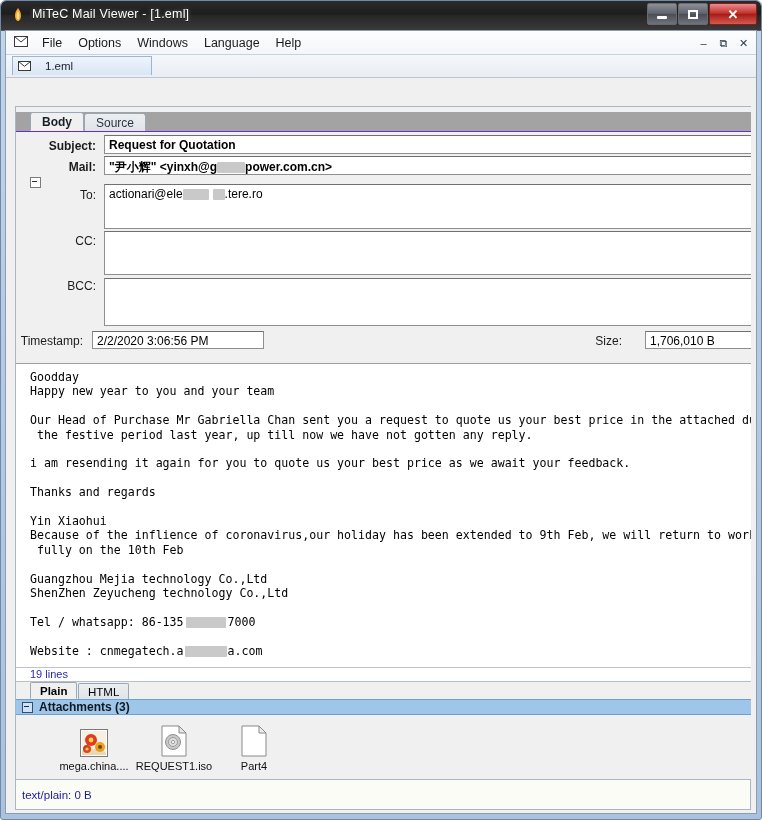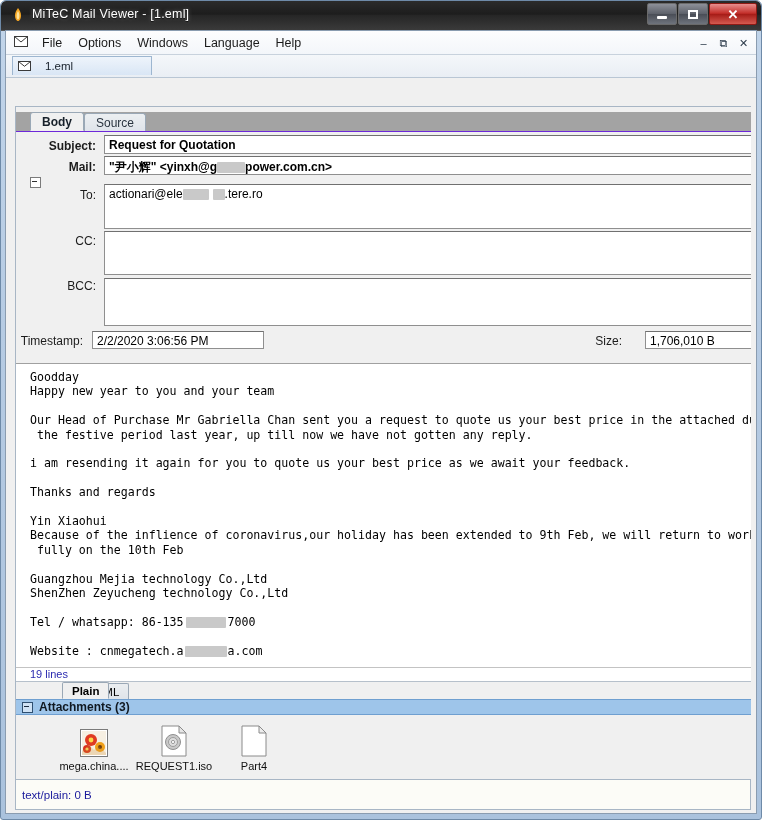"Plain" .ftab.active { margin-left: 32px -> none }
